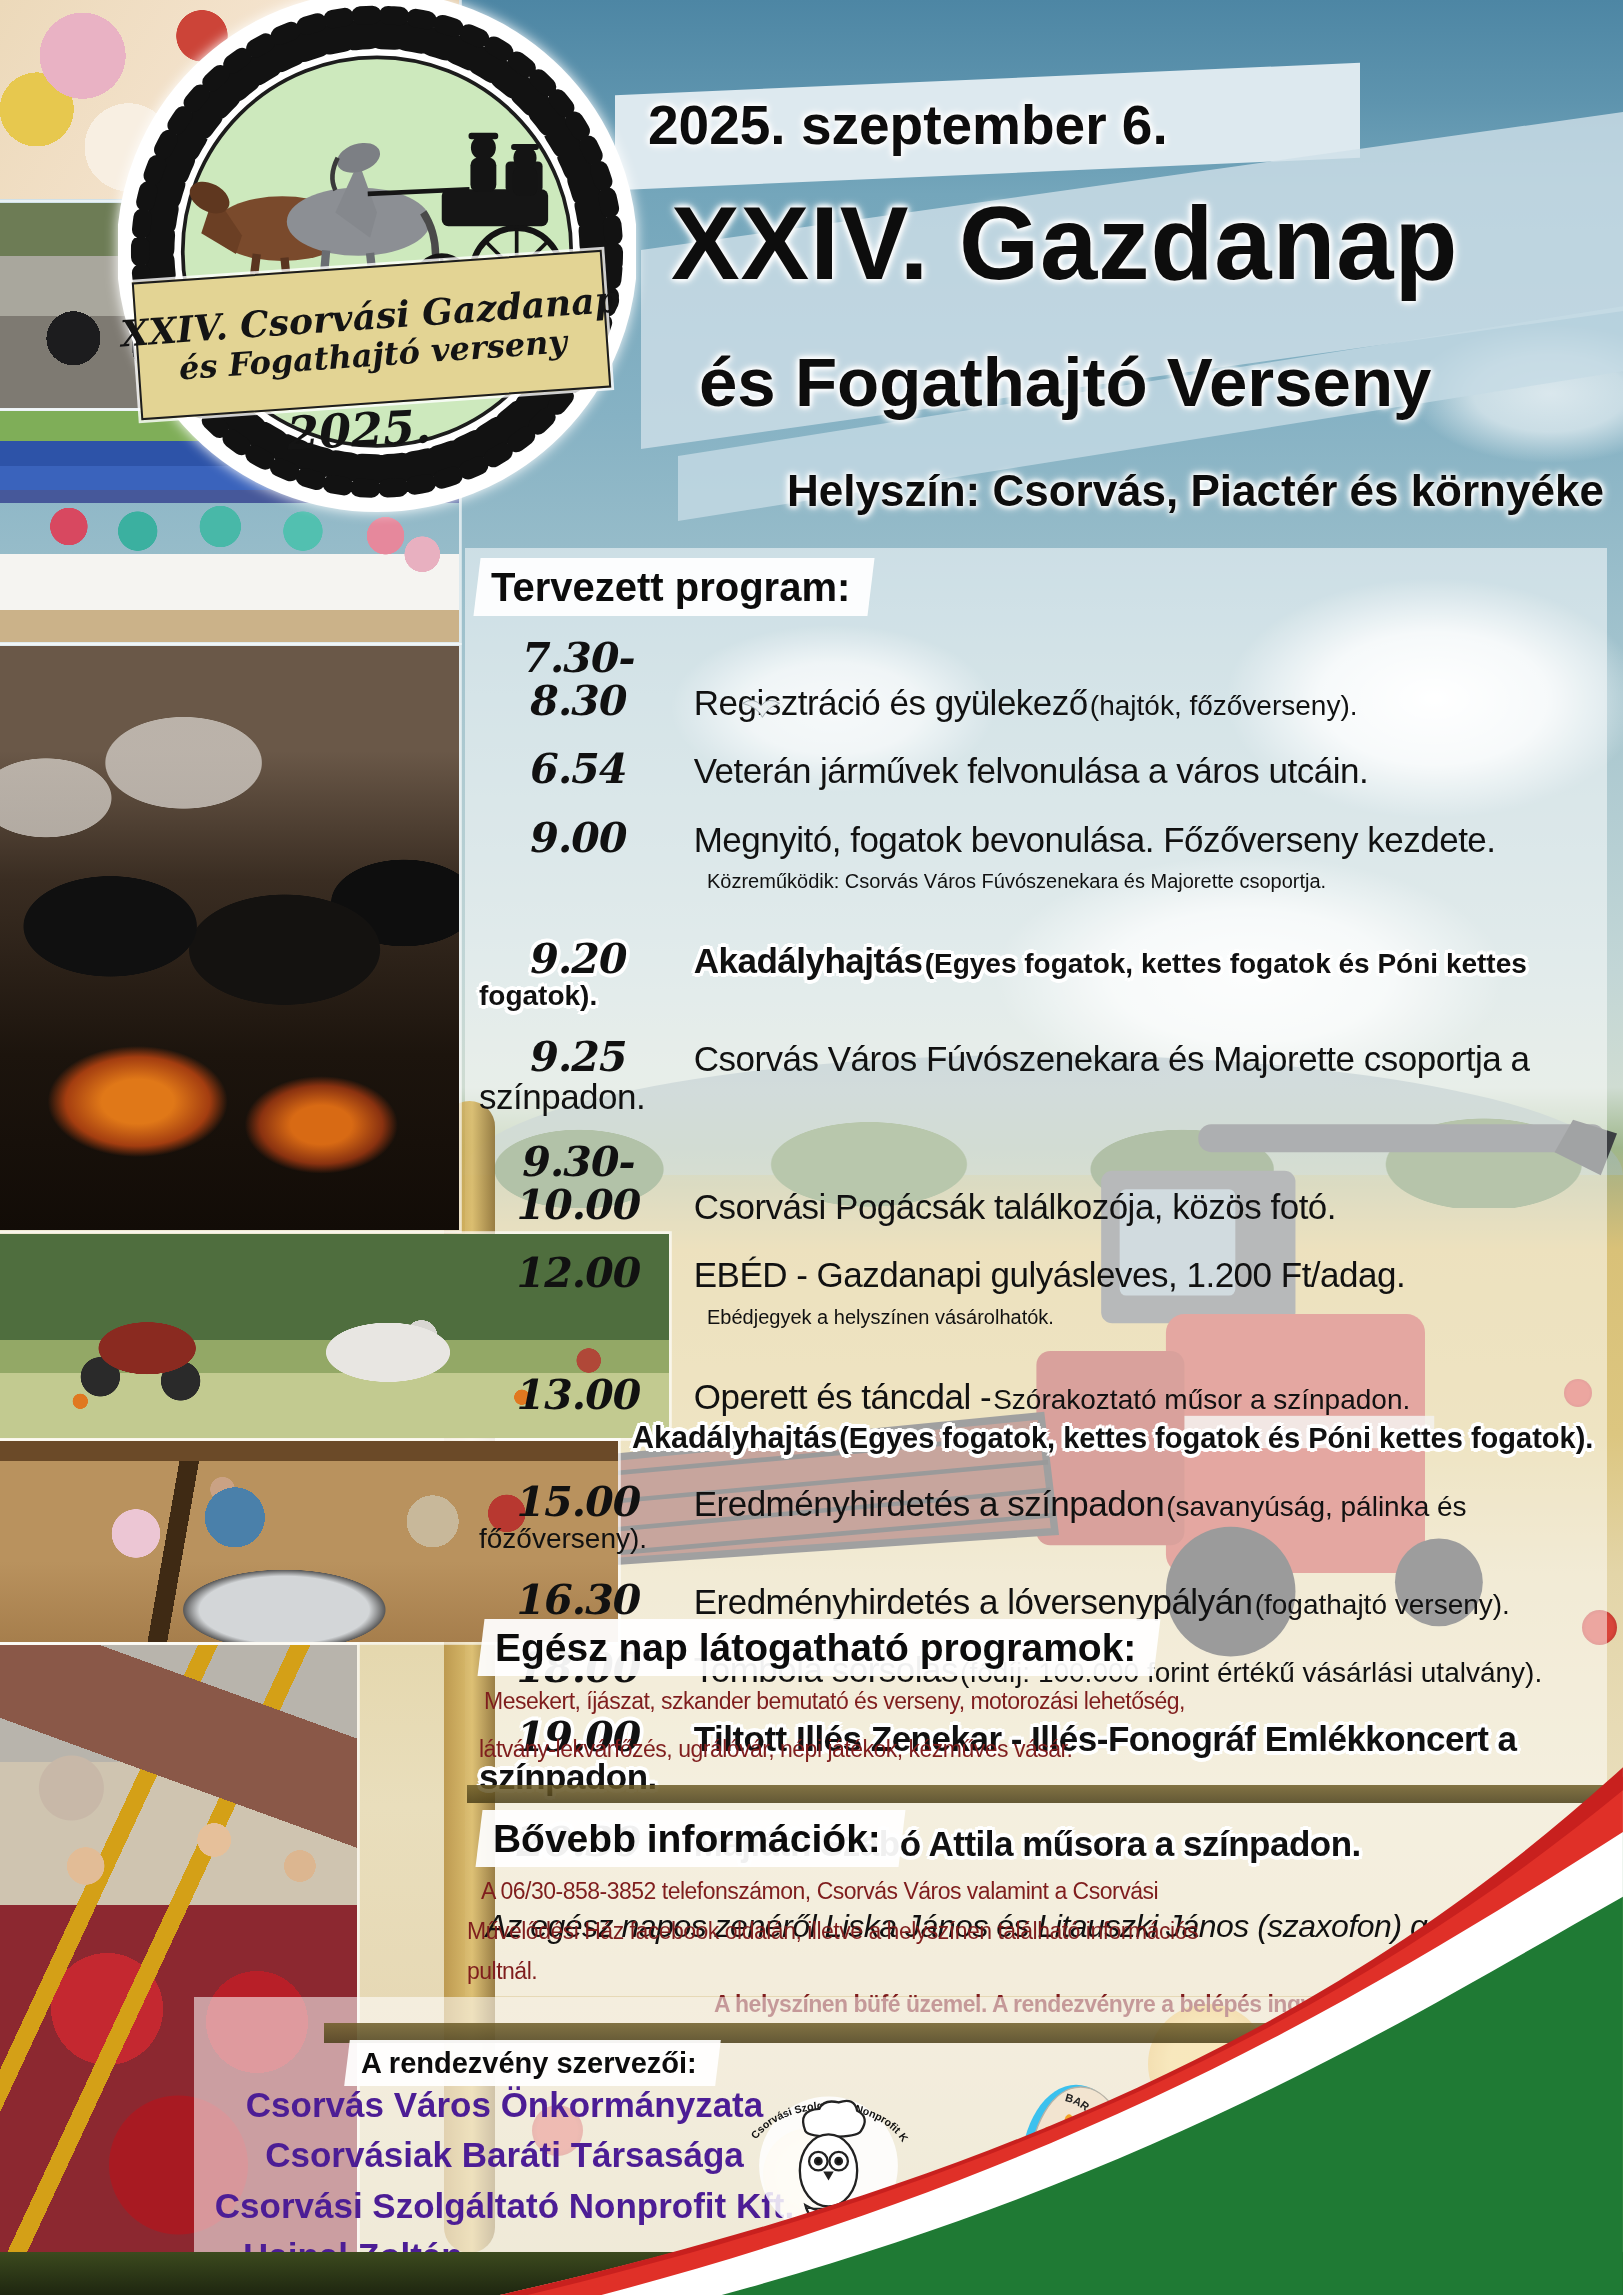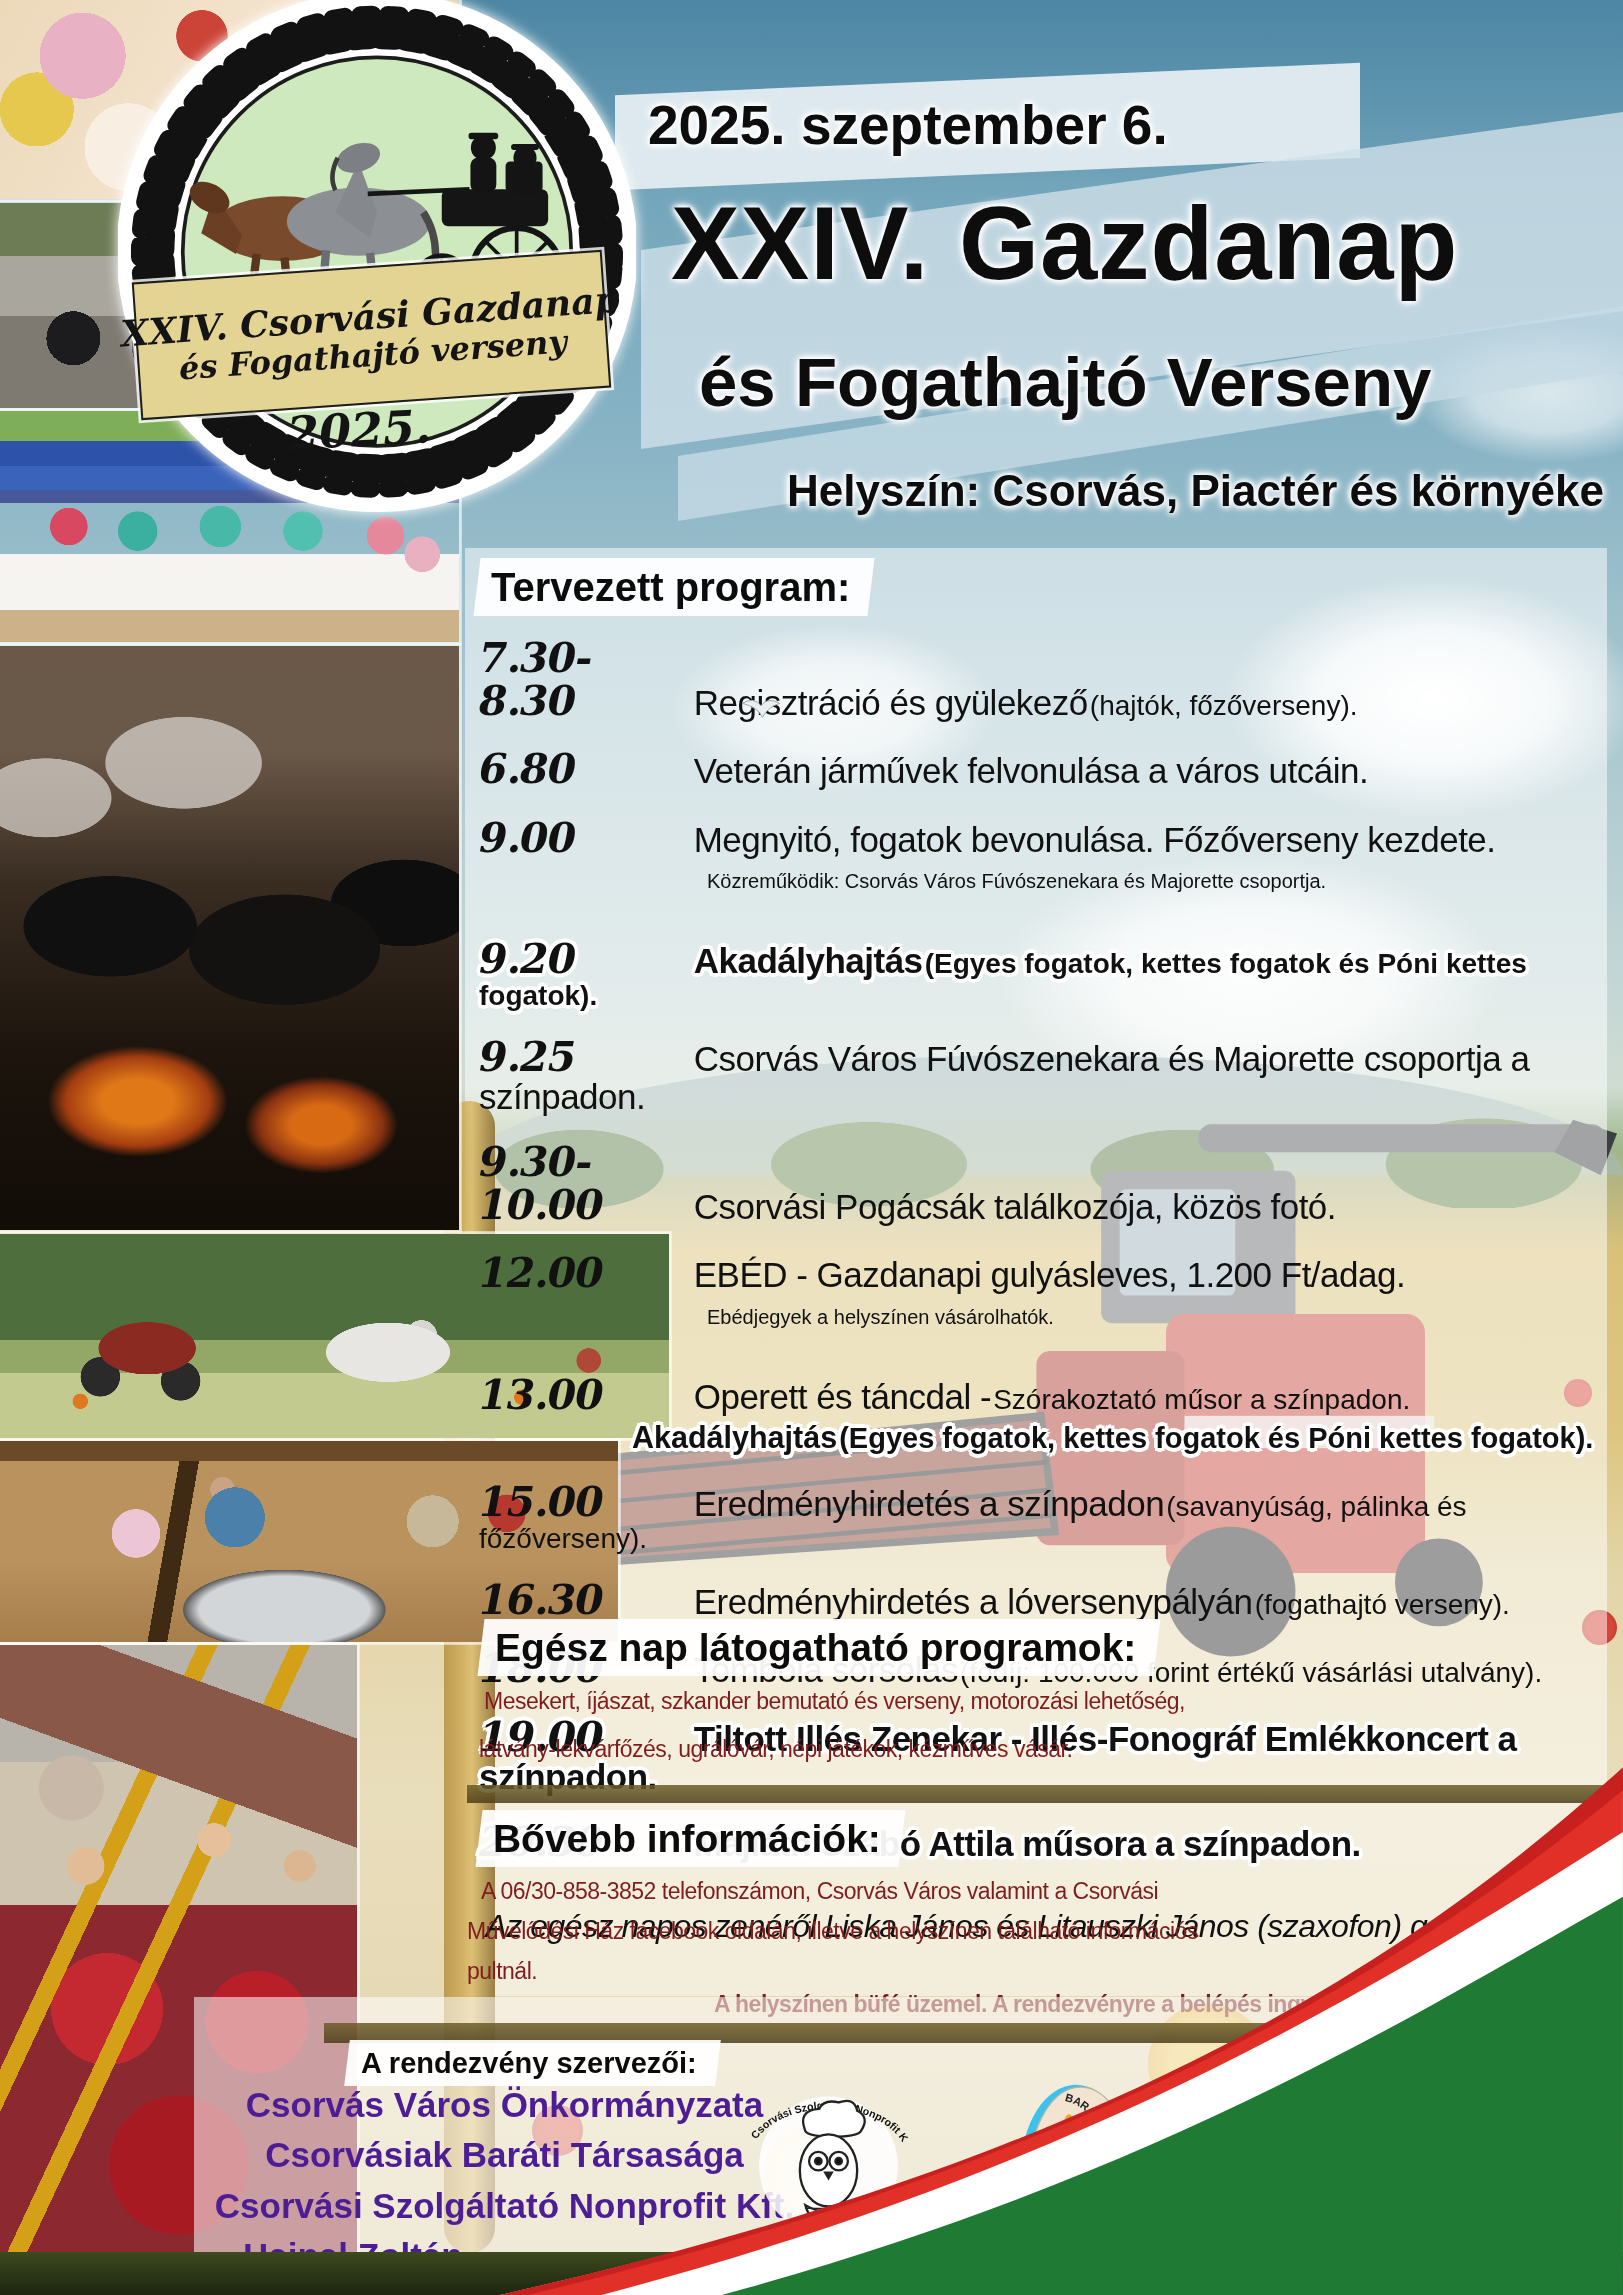"7.30-8.30" .row .time { text-align: left -> center }
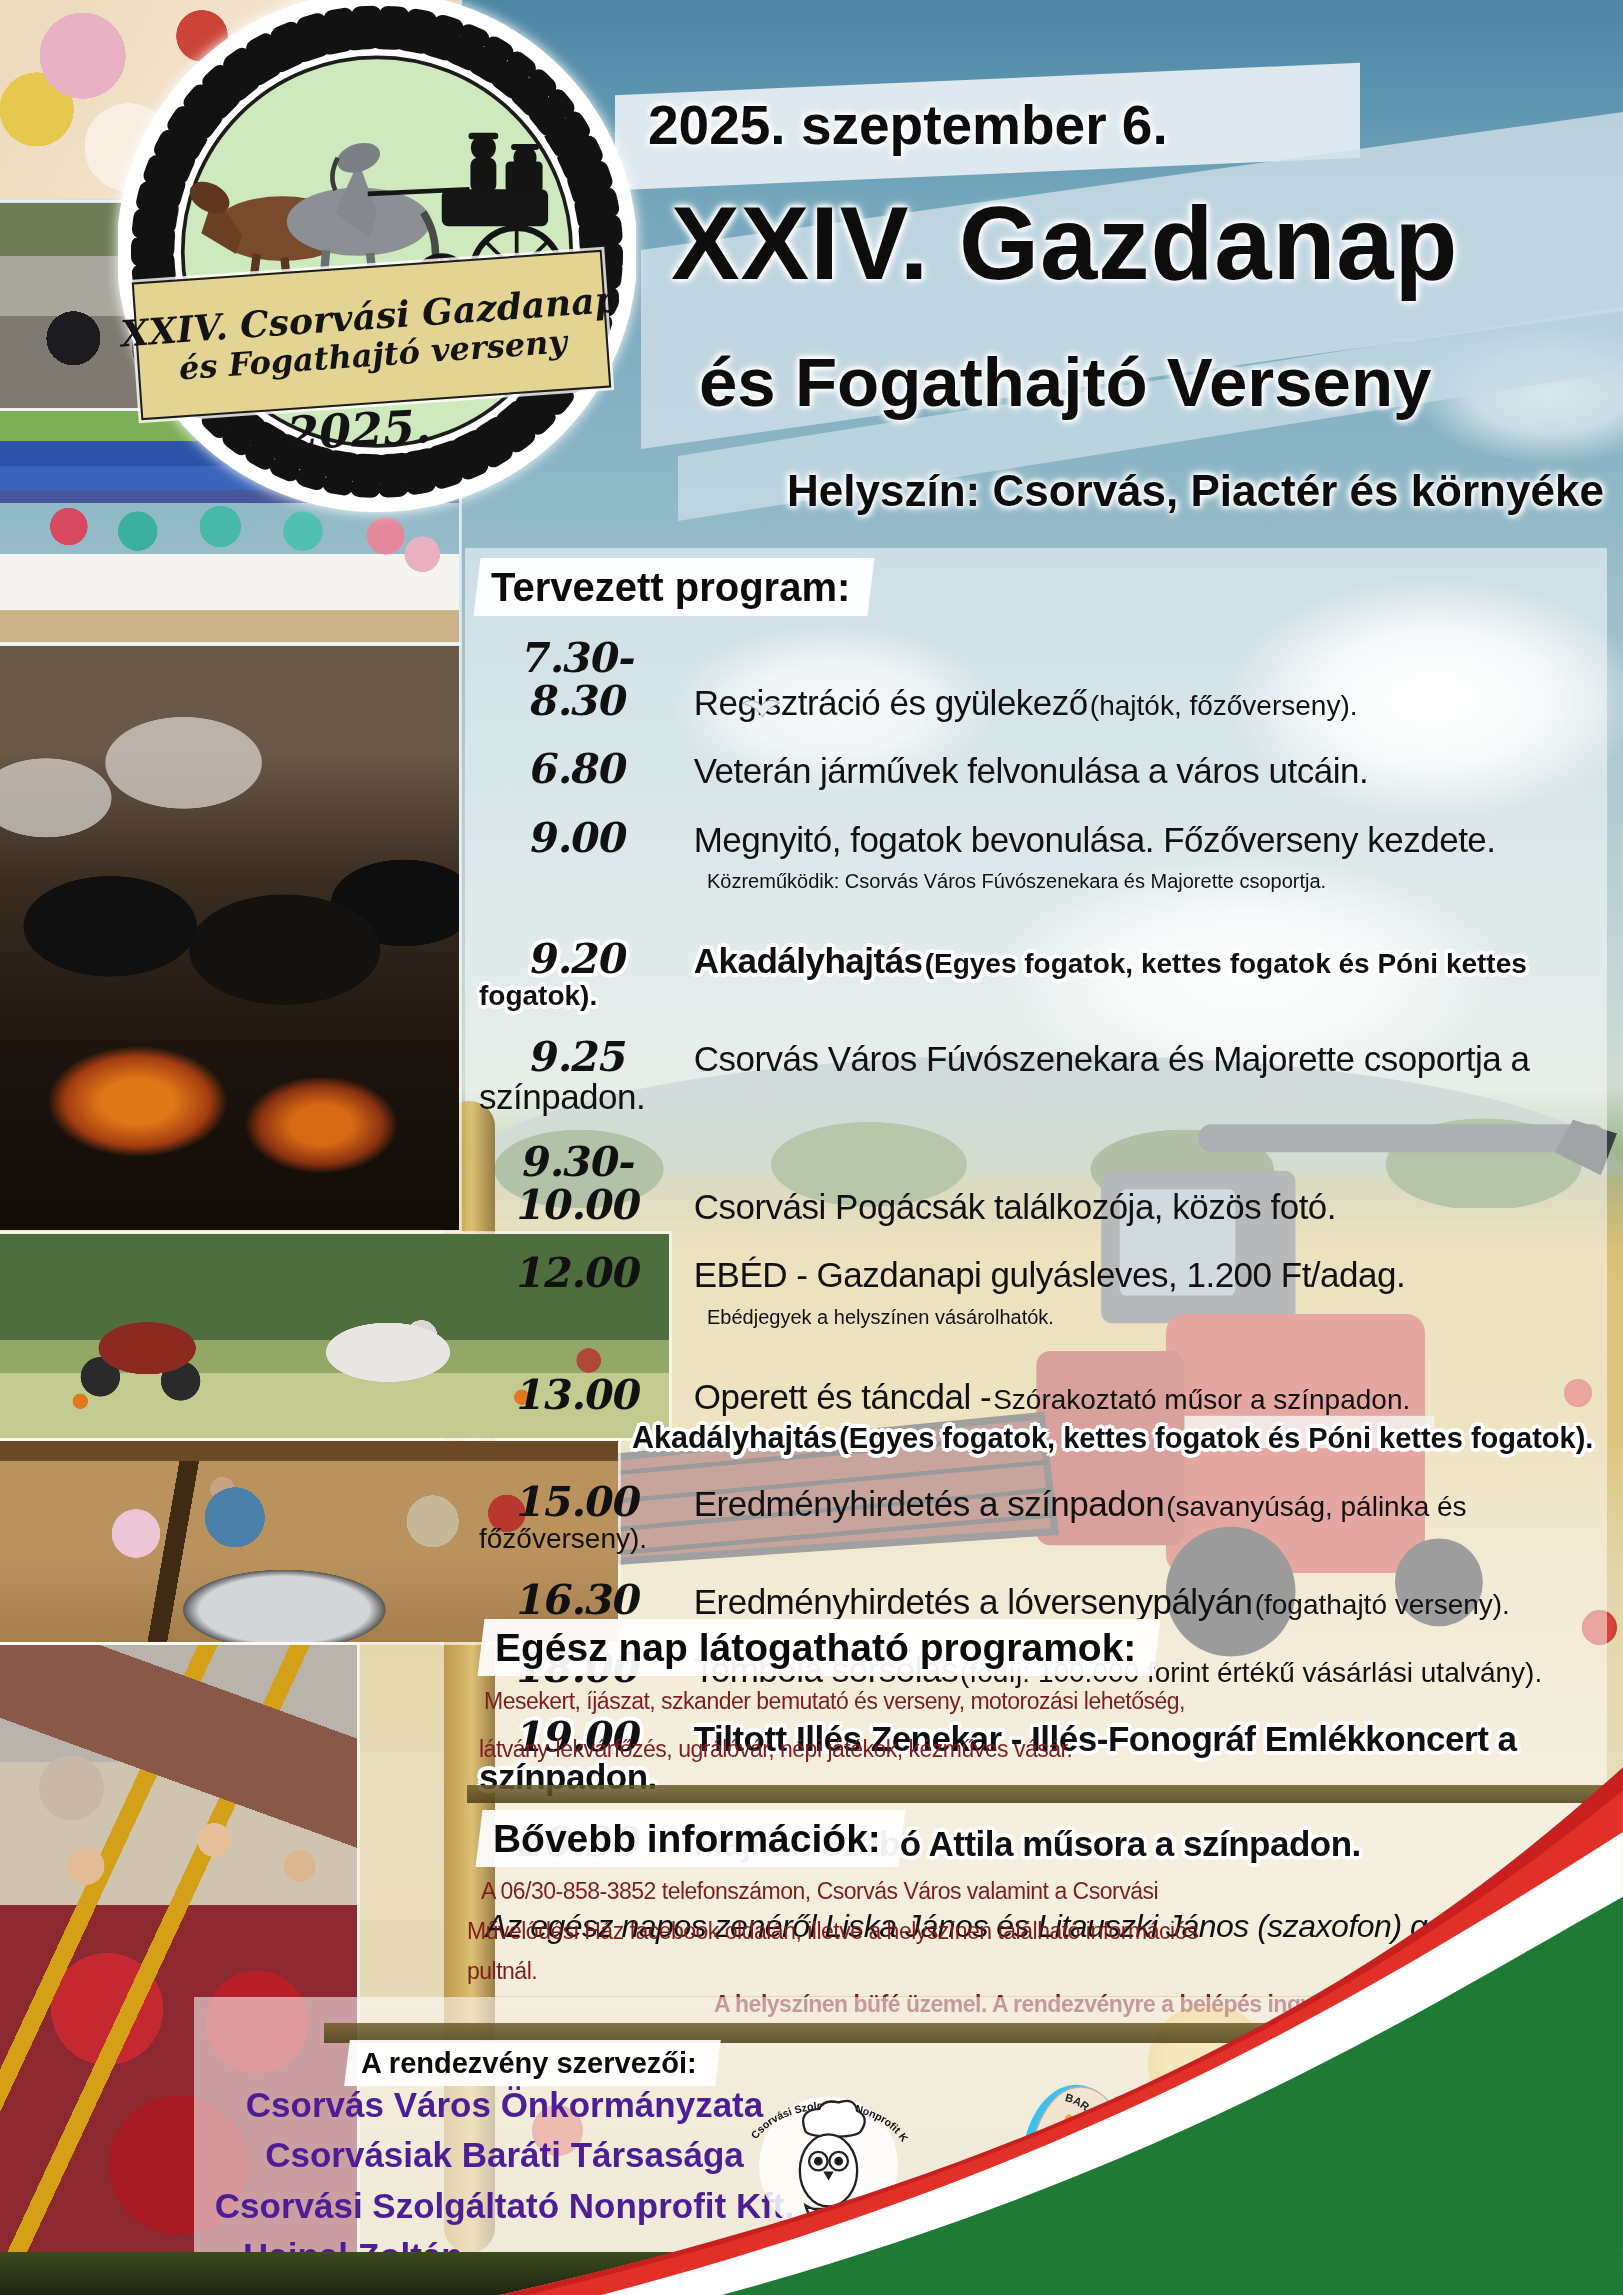"6.80" span.time { text: 6.80 -> 6.54 }
